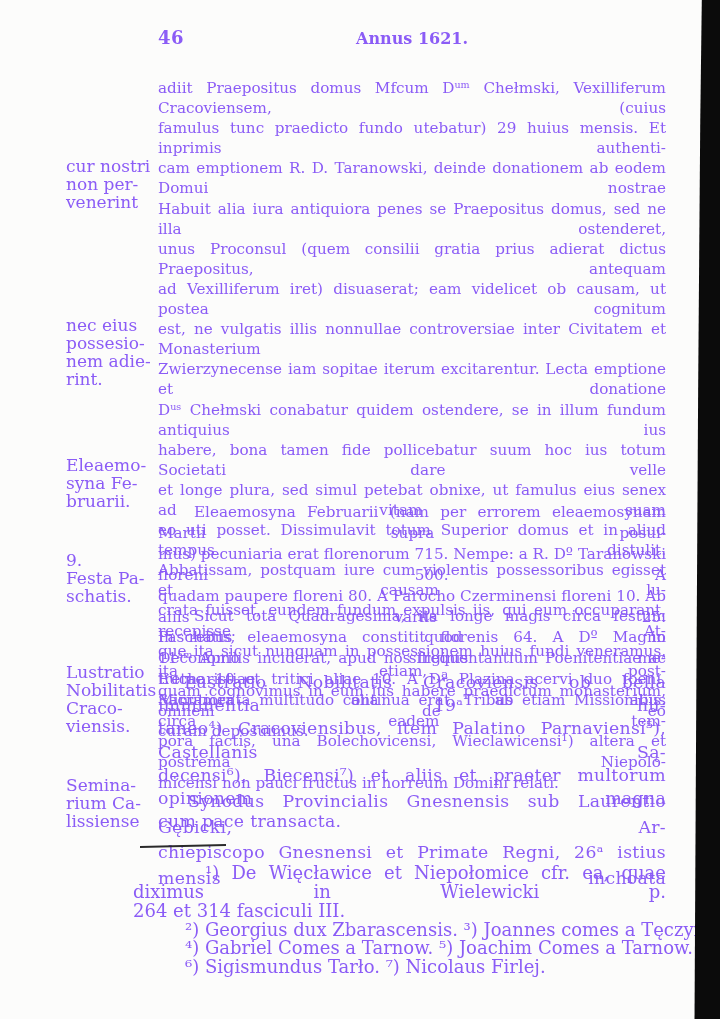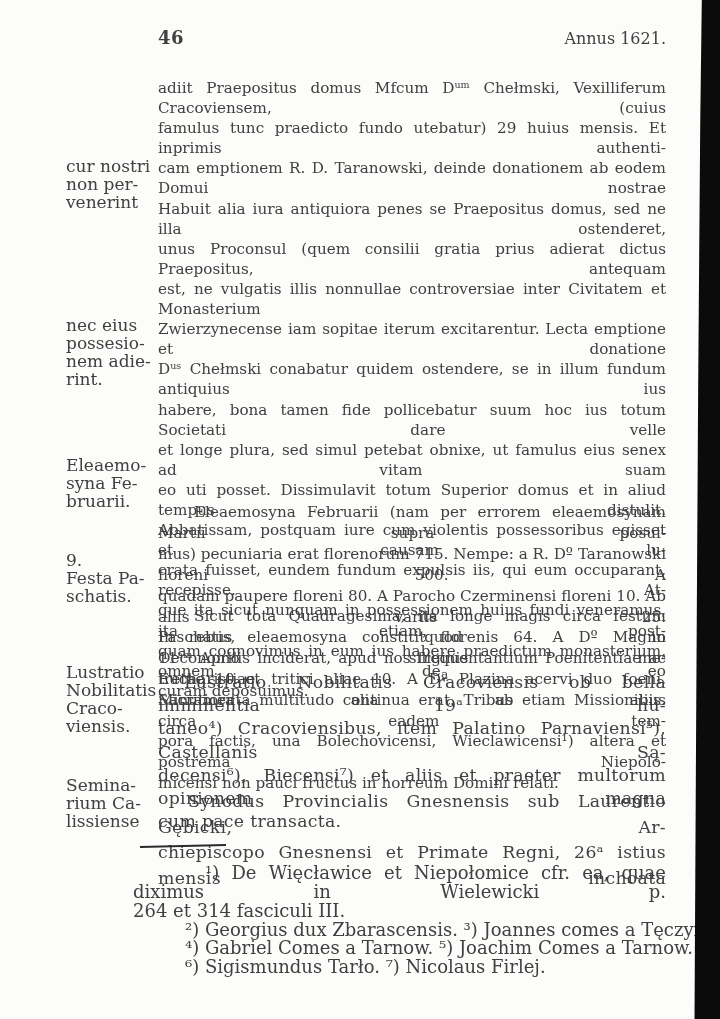"46" .page { color: #404040 -> #8b5cf6 }
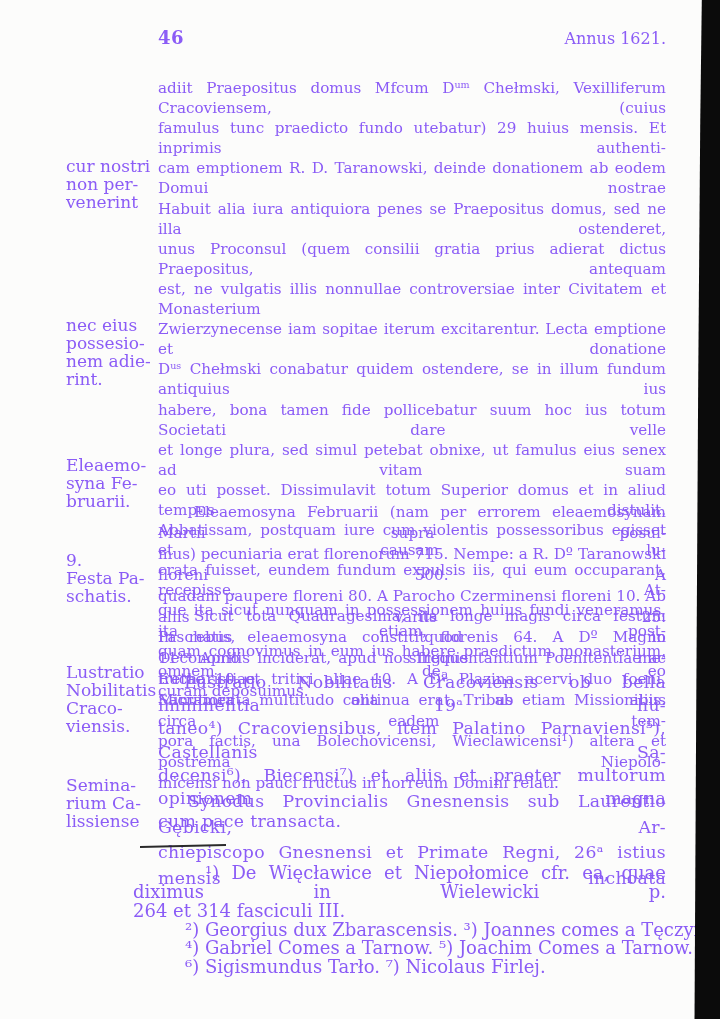"Annus 1621." .hdr-title { font-weight: normal -> bold; text-align: right -> center }
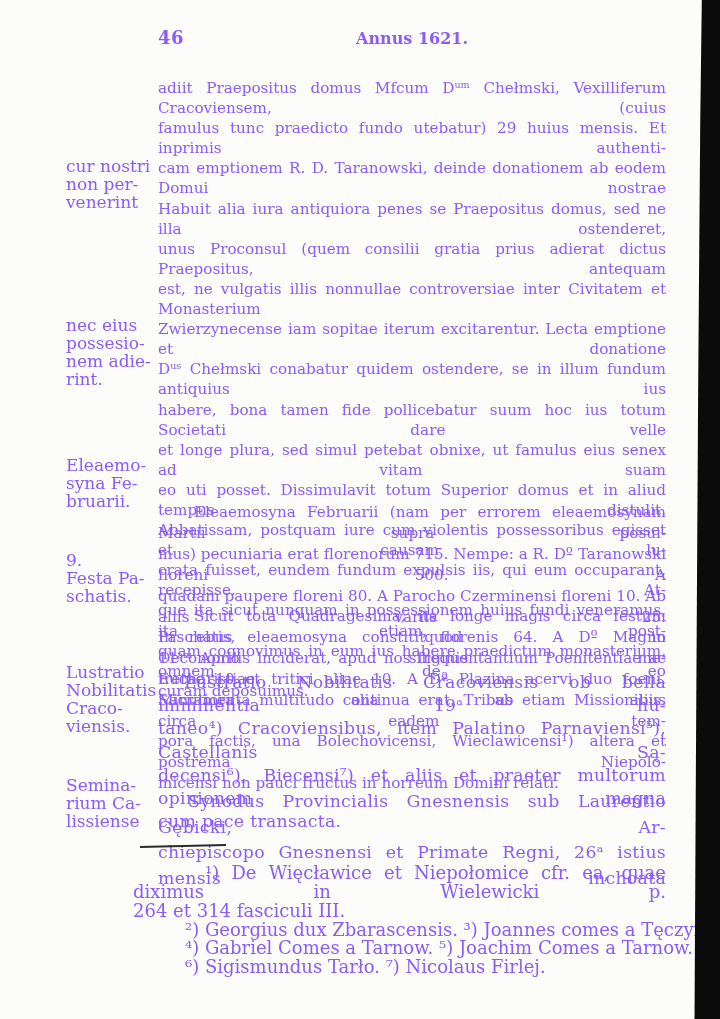"ad Vexilliferum iret) disuaserat; eam" div.ln { html: none -> <div>ad Vexilliferum iret) disuaserat; eam videlicet ob causam, ut postea cognitum</div> }
